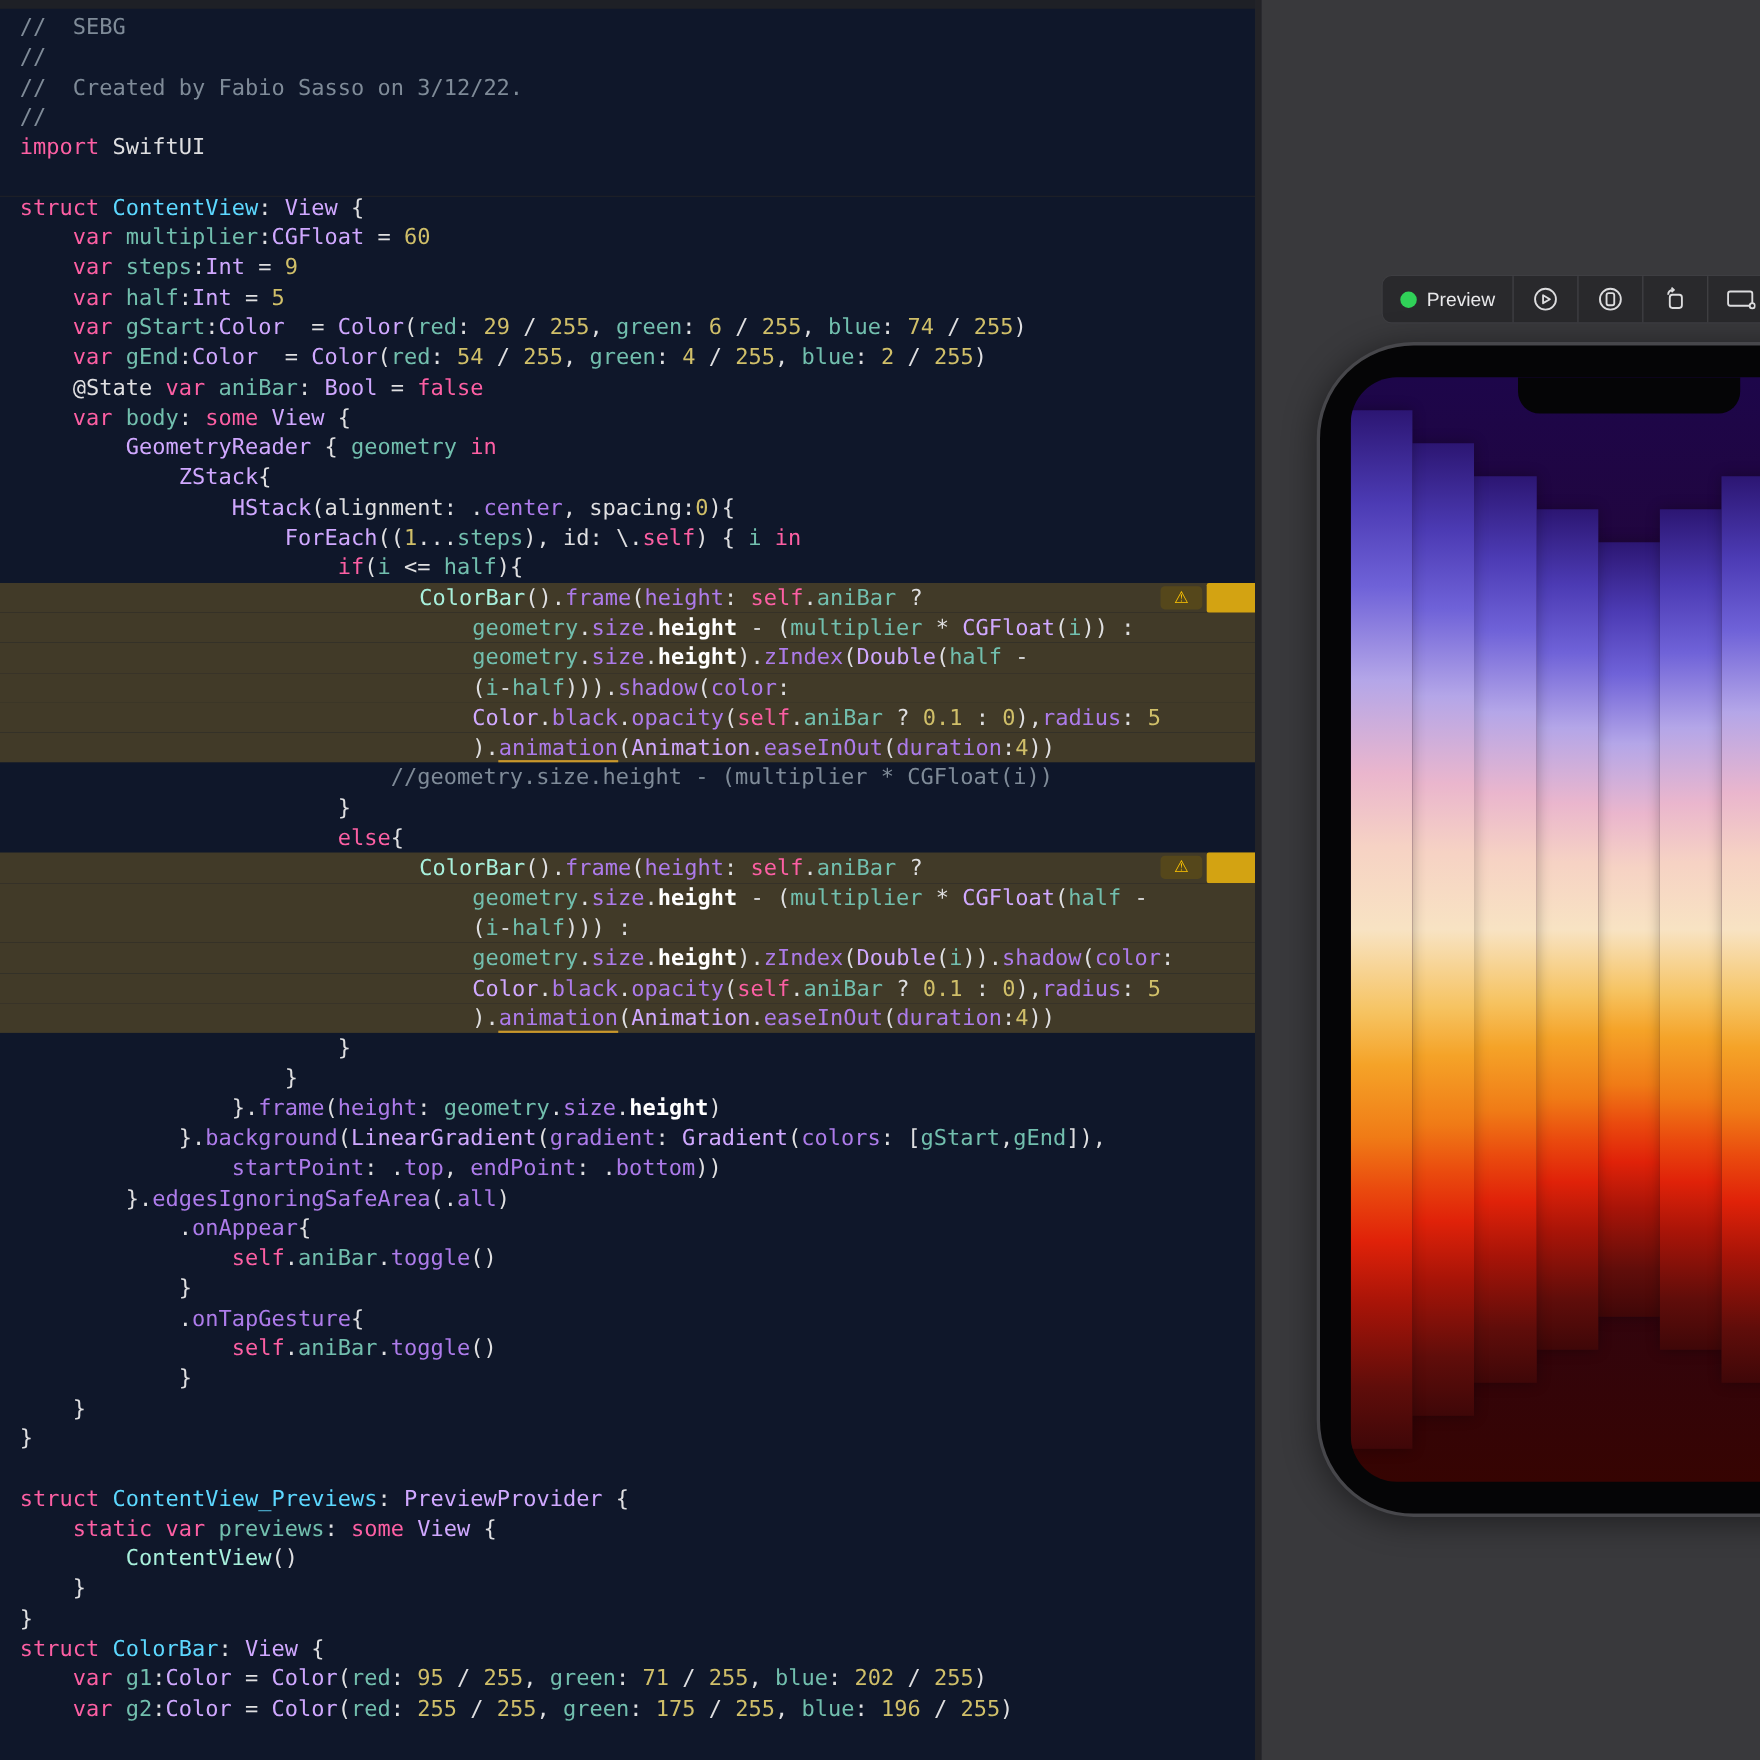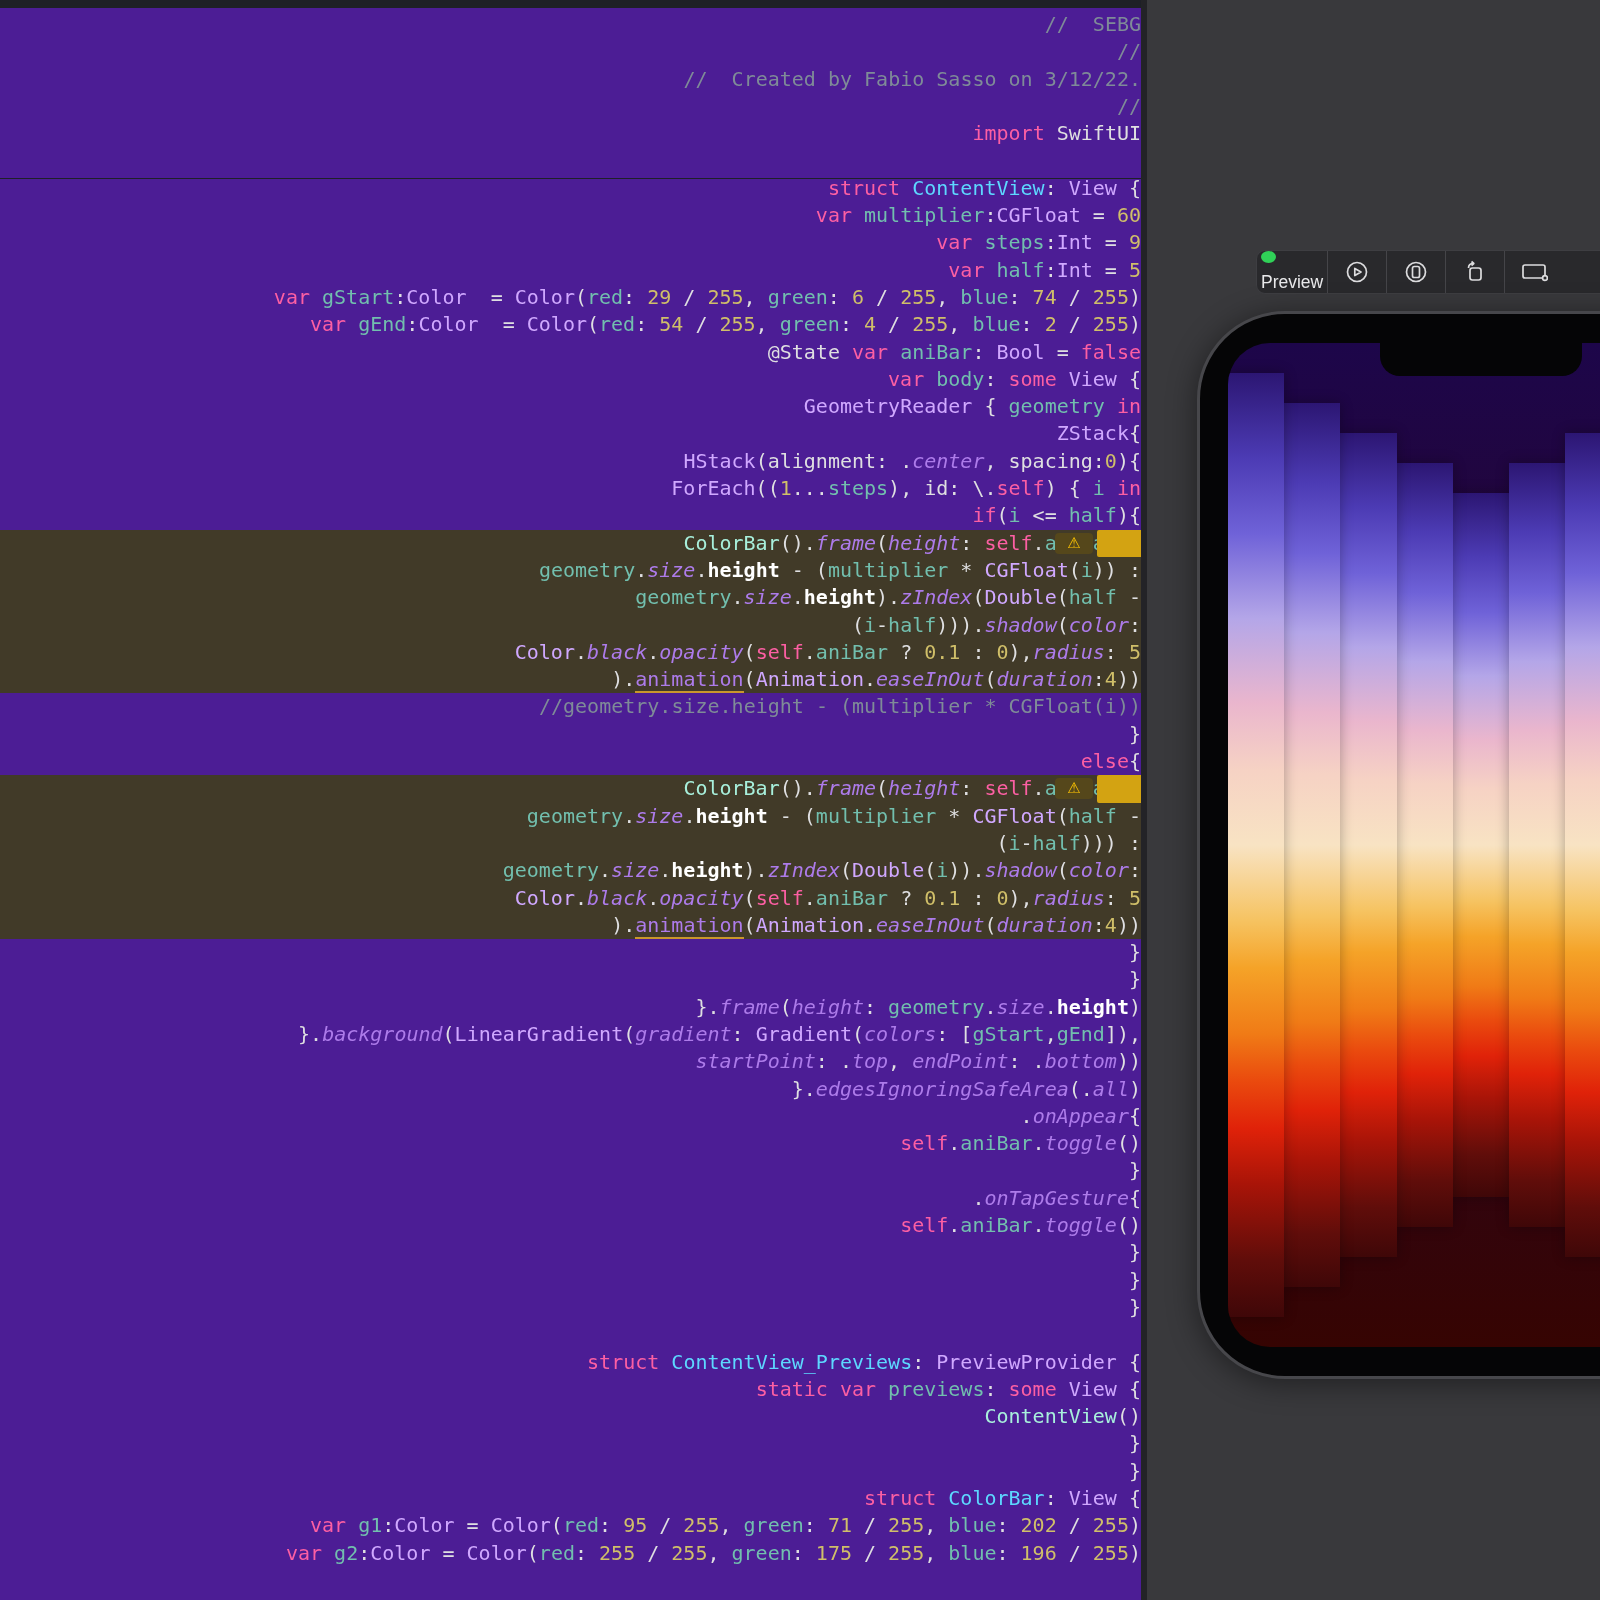"// SEBG" .editor { background: #4c1d95 -> #0f172a; text-align: right -> none }
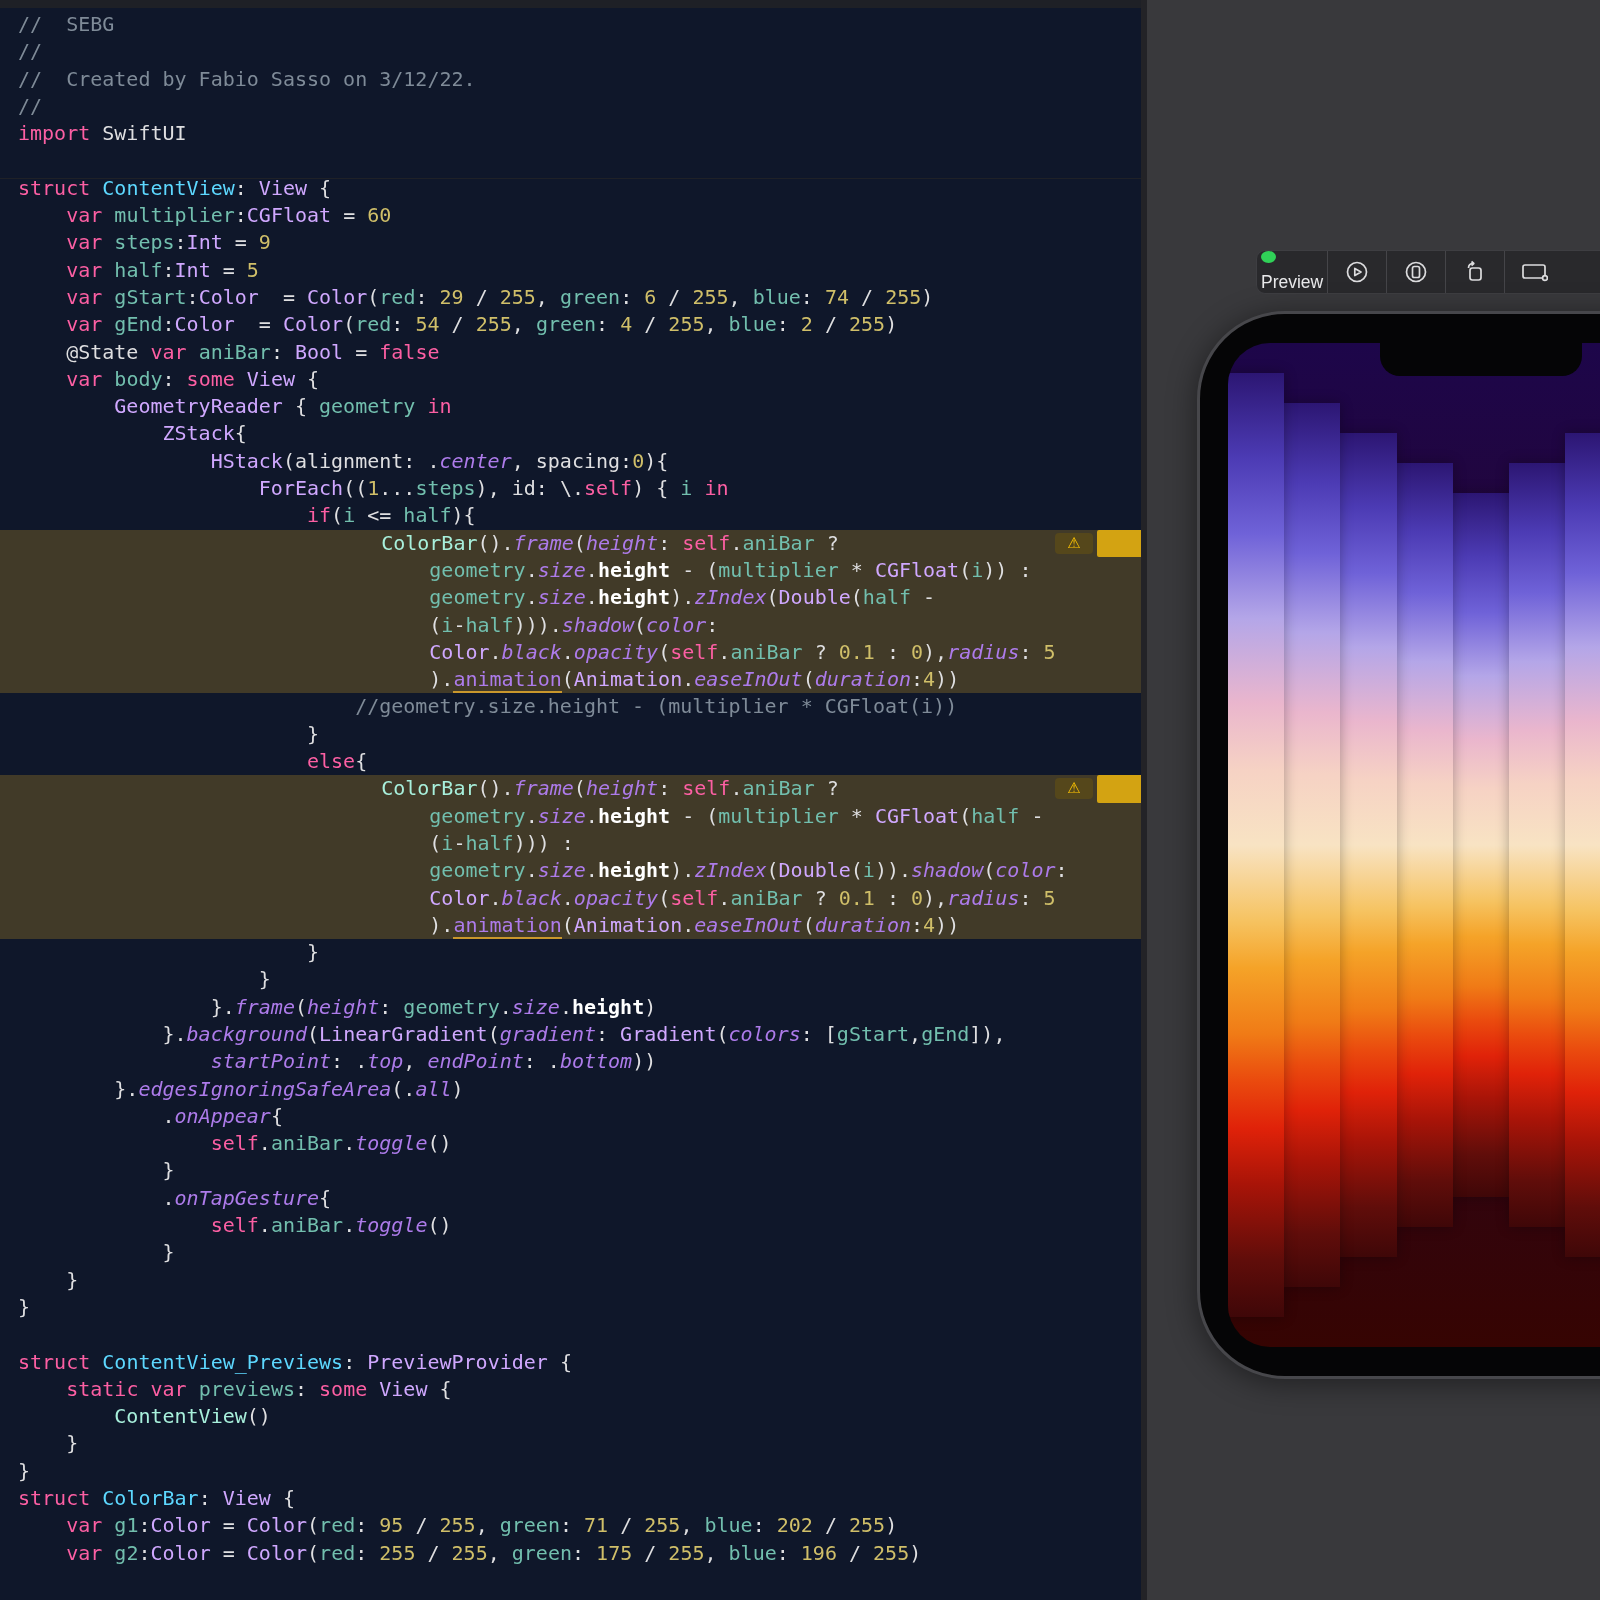"Preview" .pt-group { align-items: none -> center; flex-direction: column -> none; padding: 0 4px -> 0 16px }
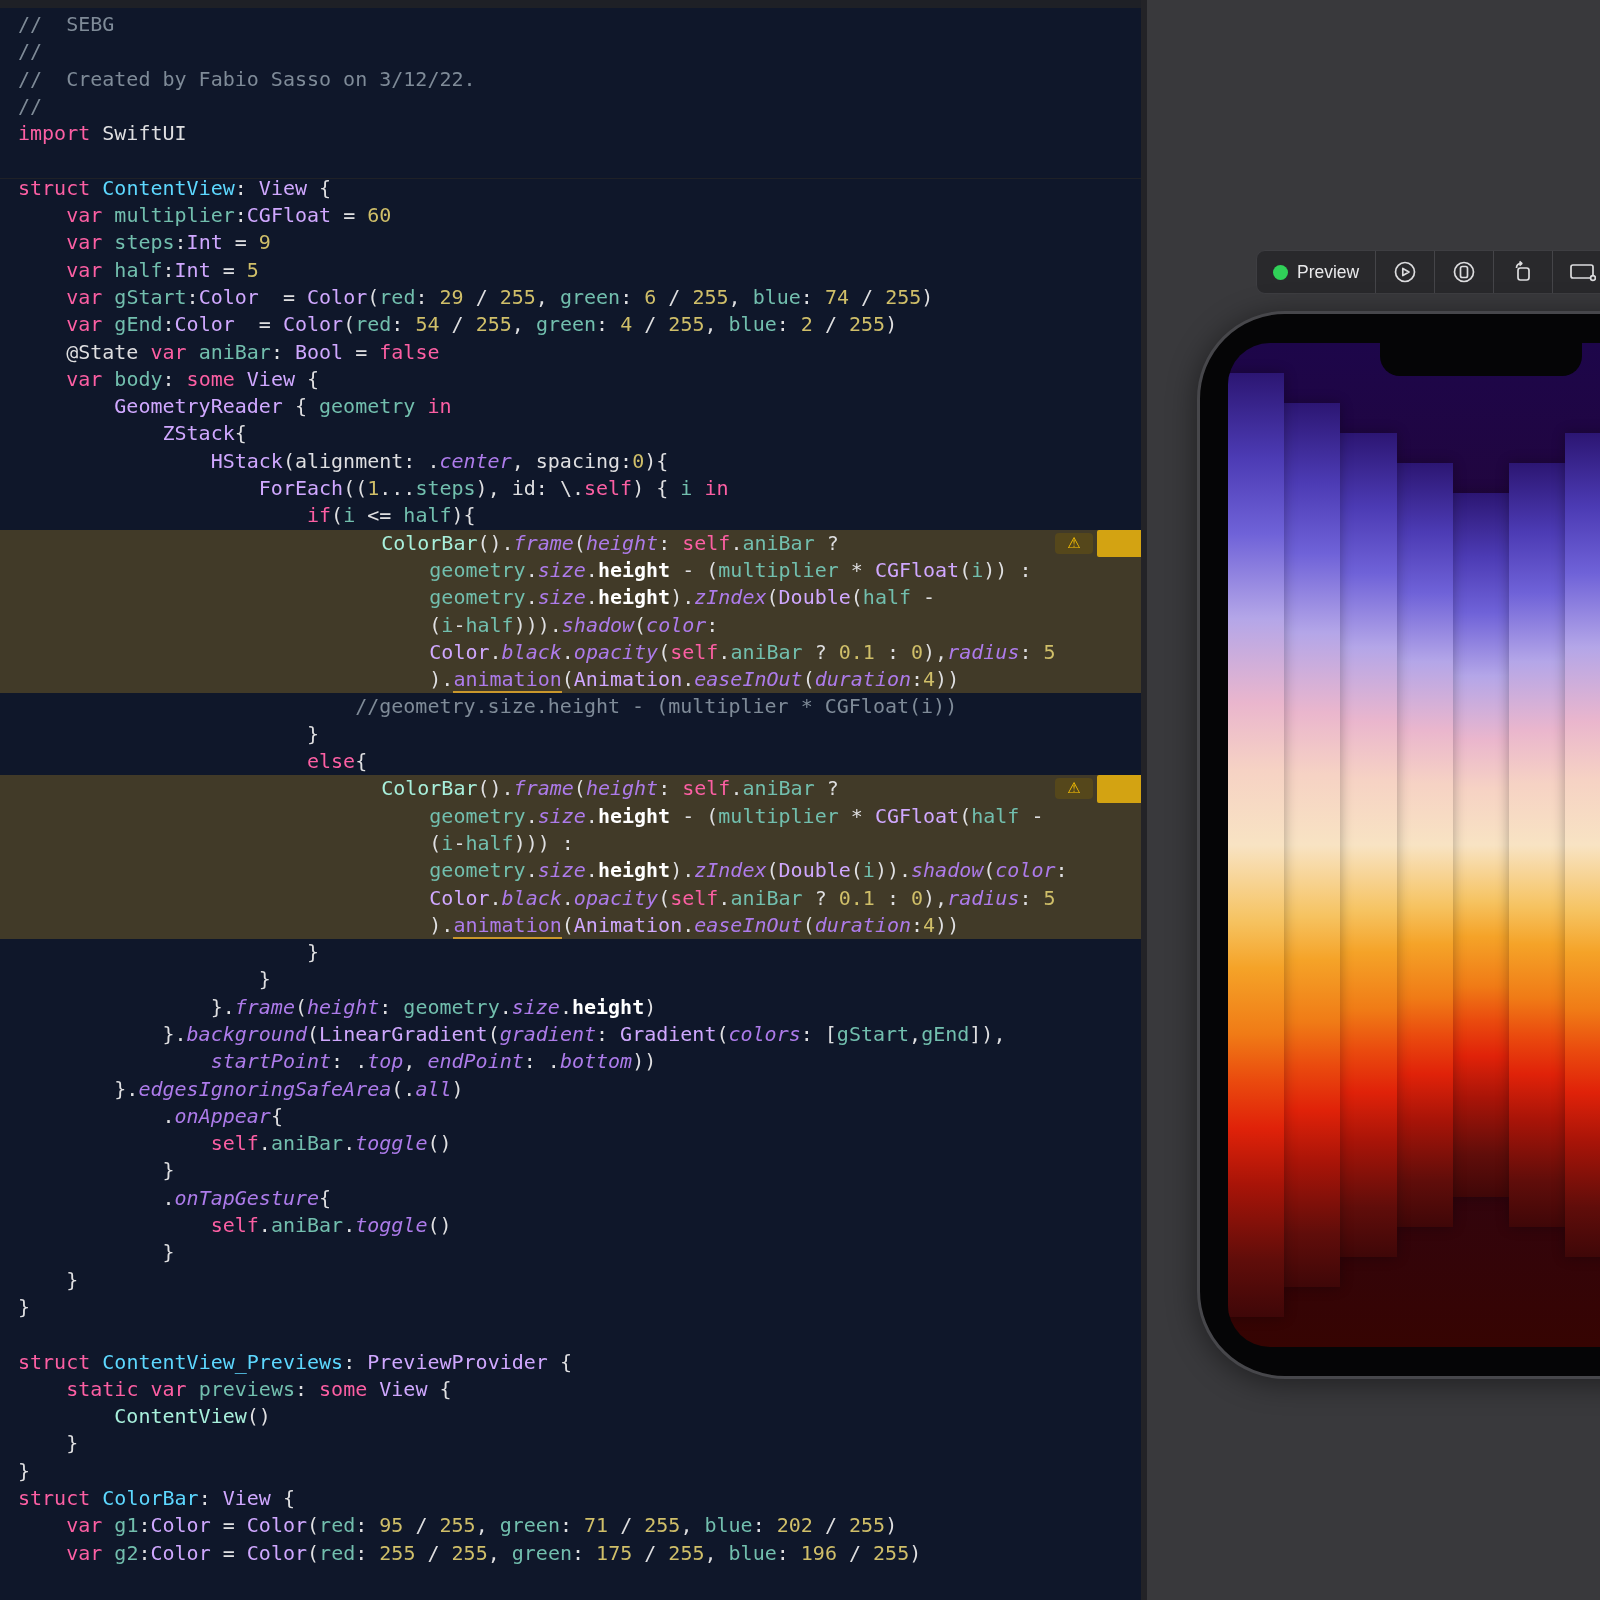"center" .tk-p { font-style: italic -> none }
